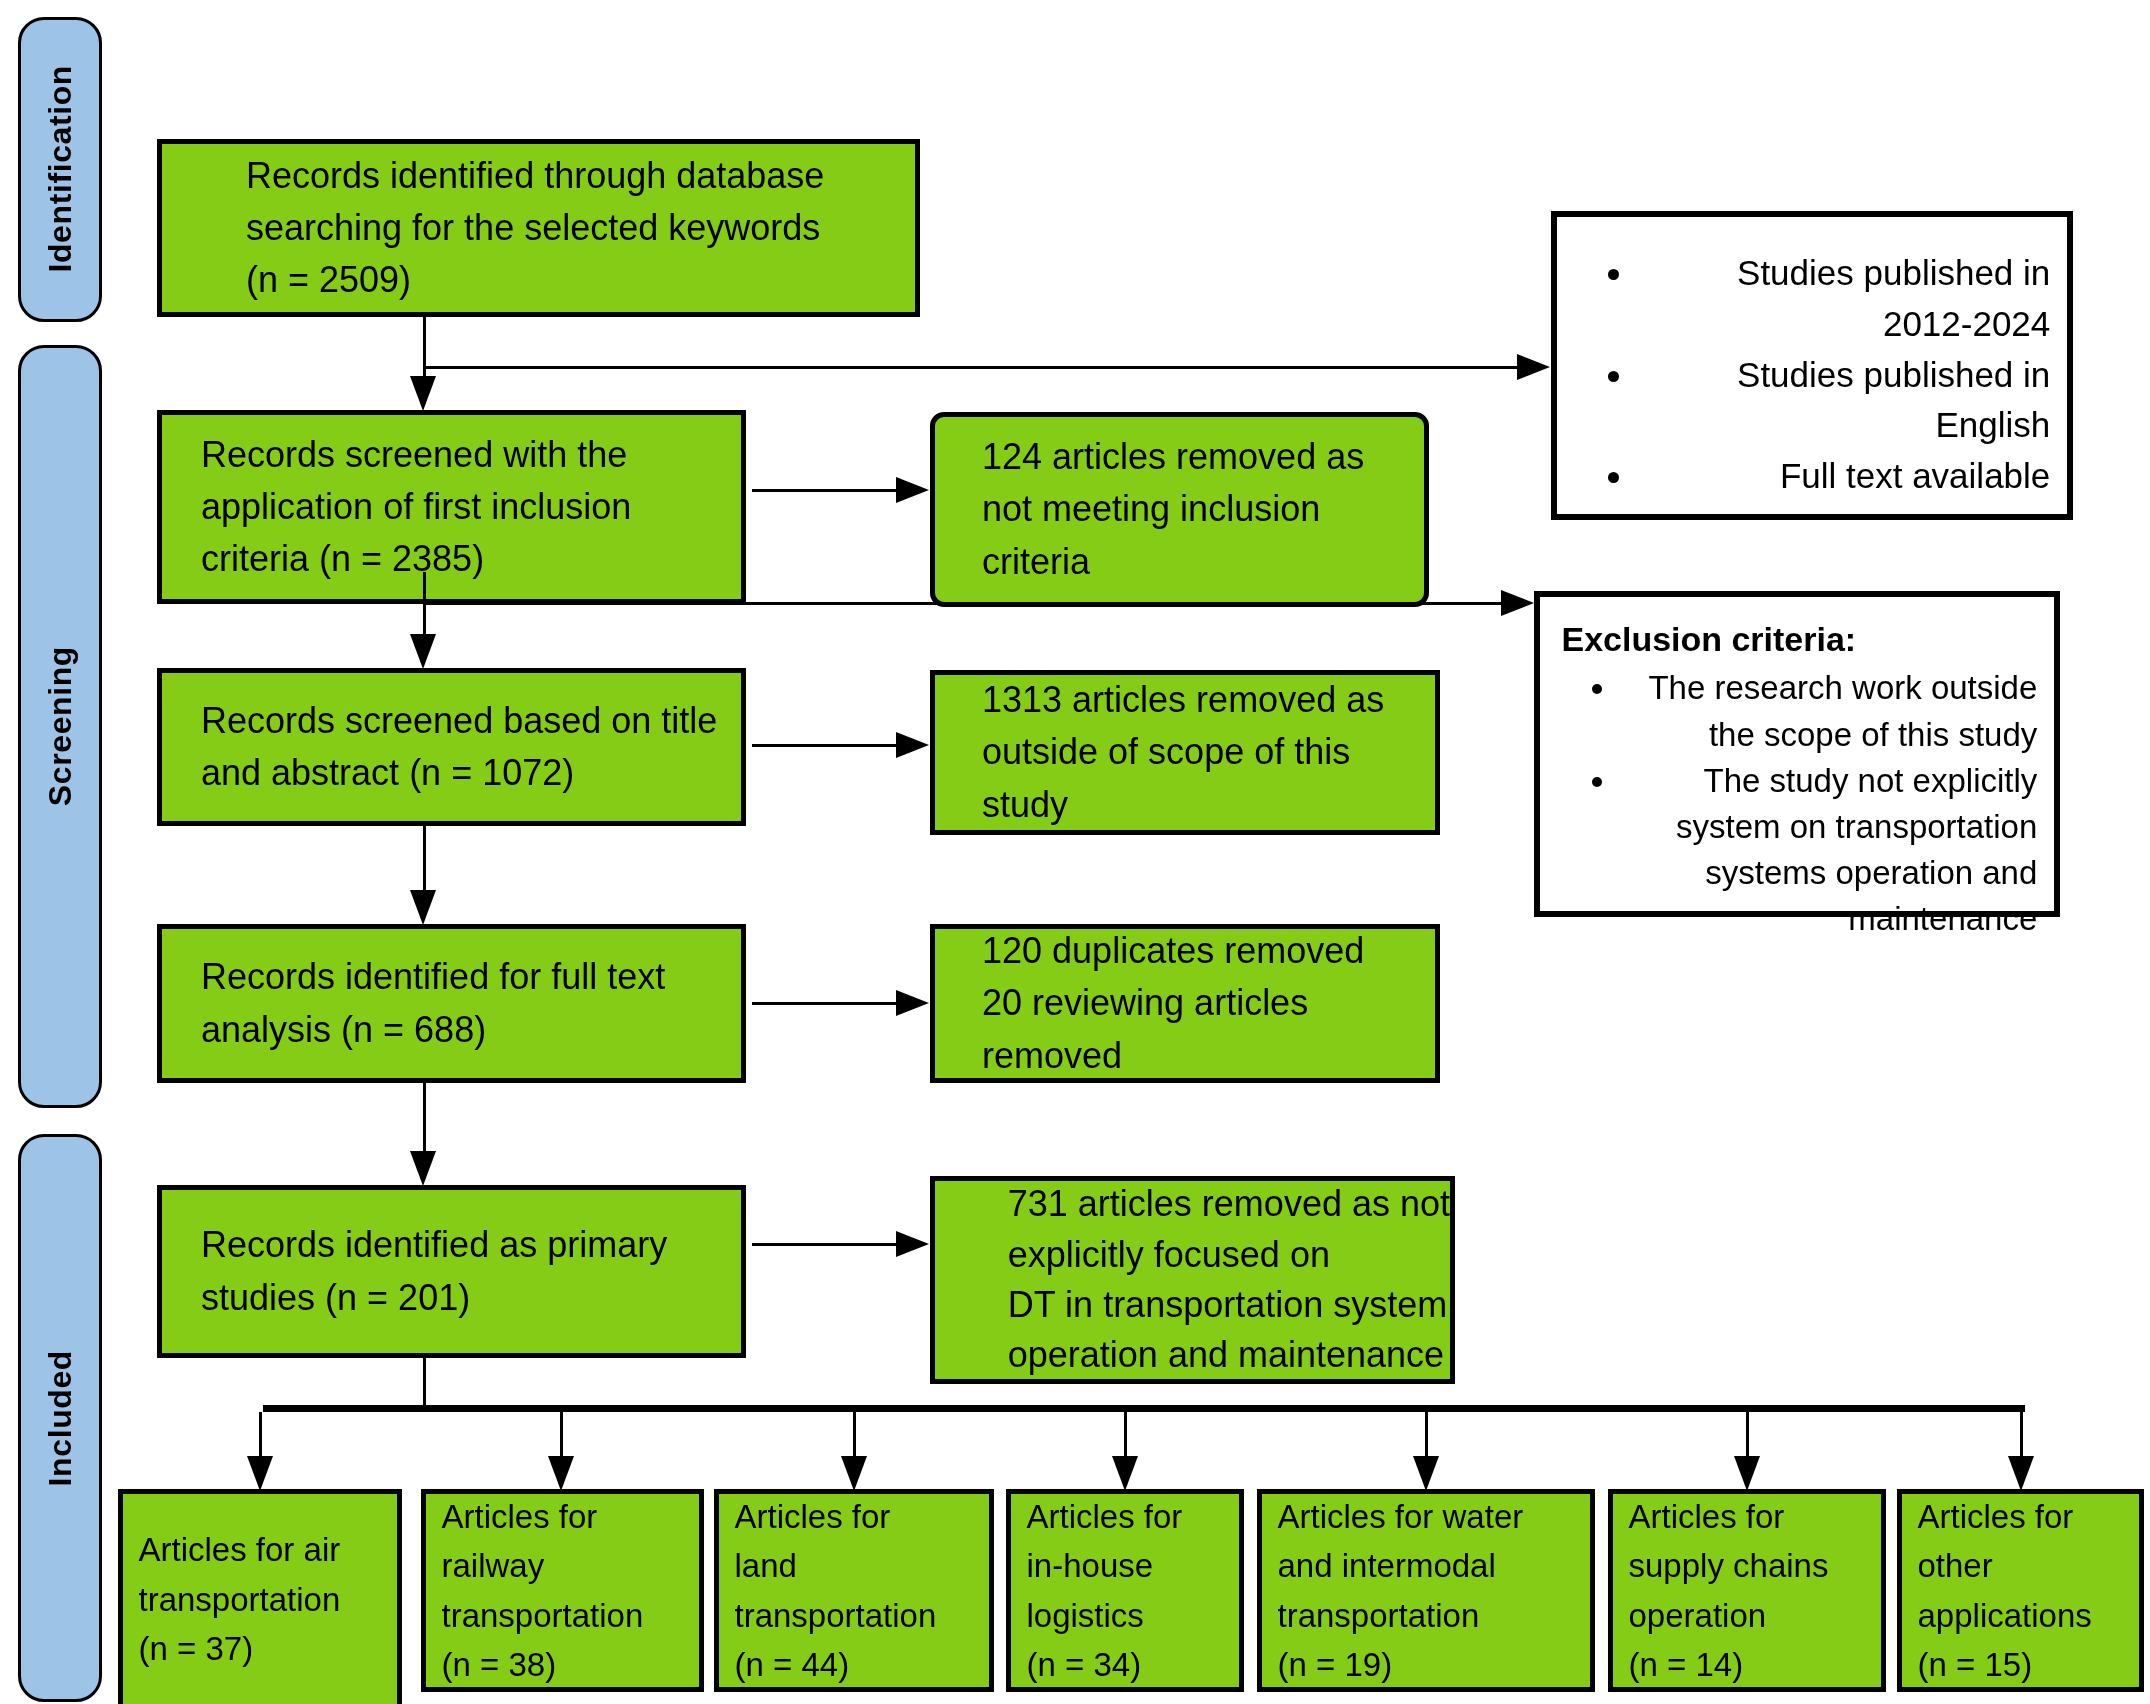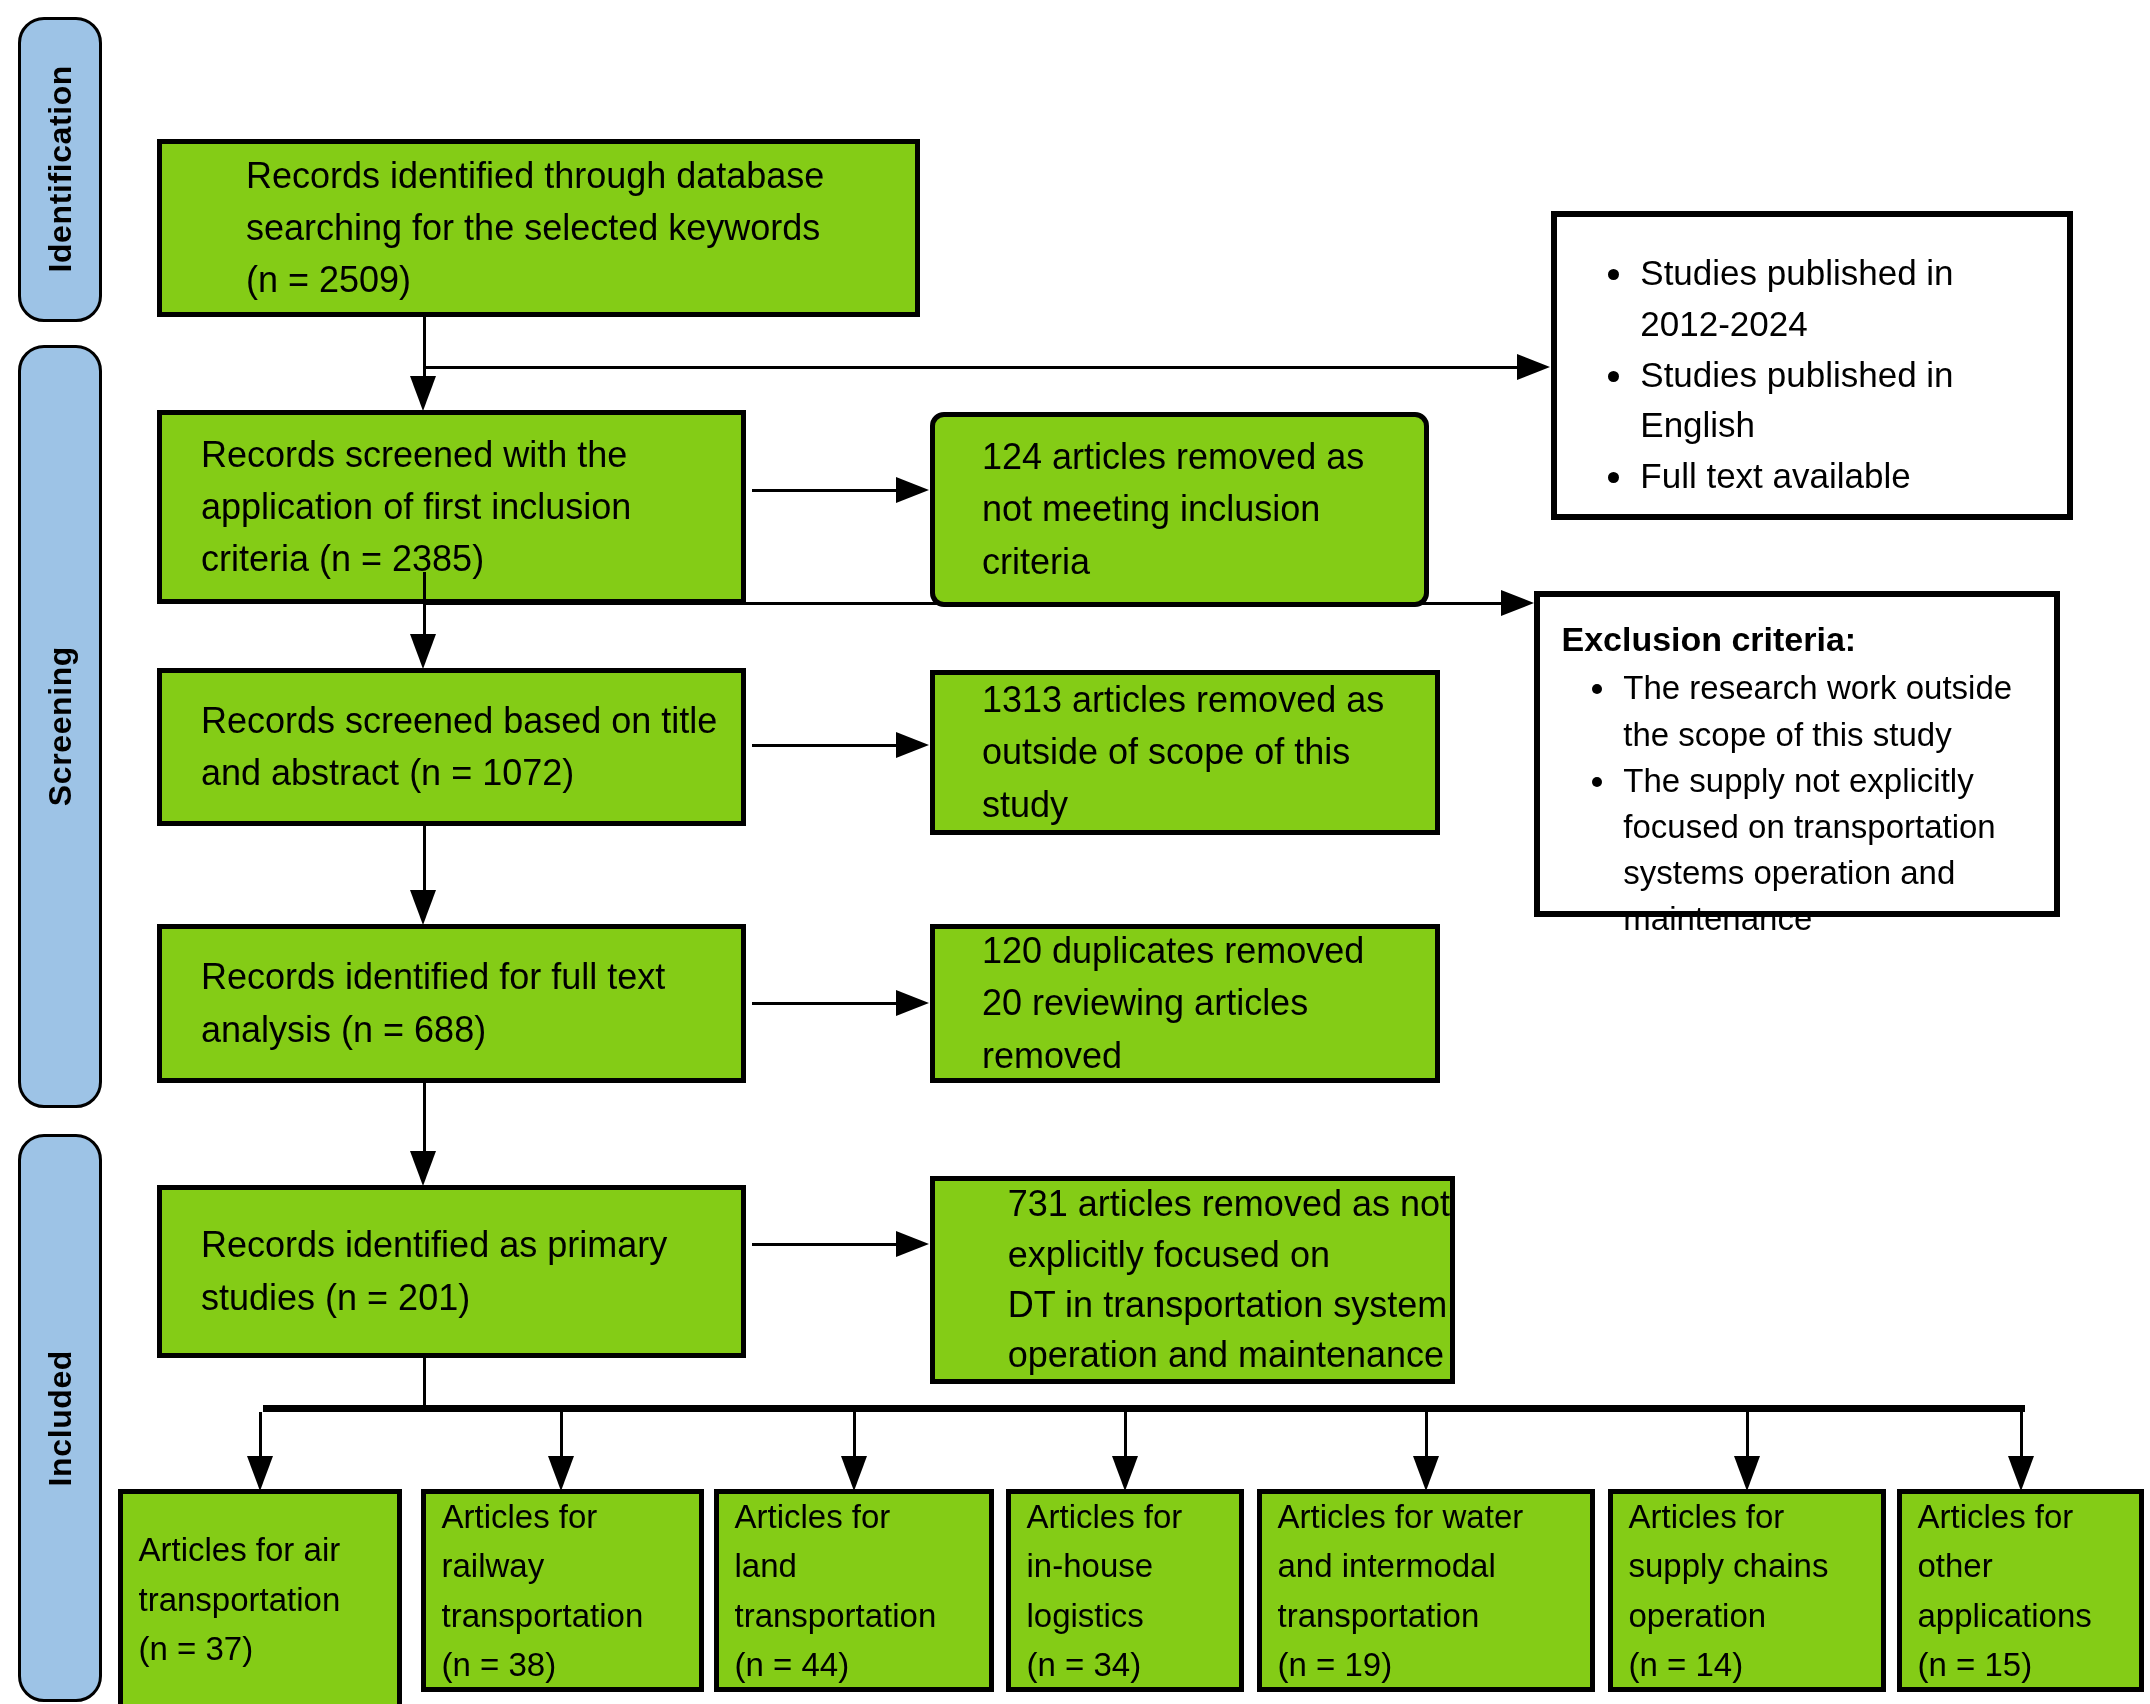"Studies published in 2012-2024" .crit ul { text-align: none -> right }
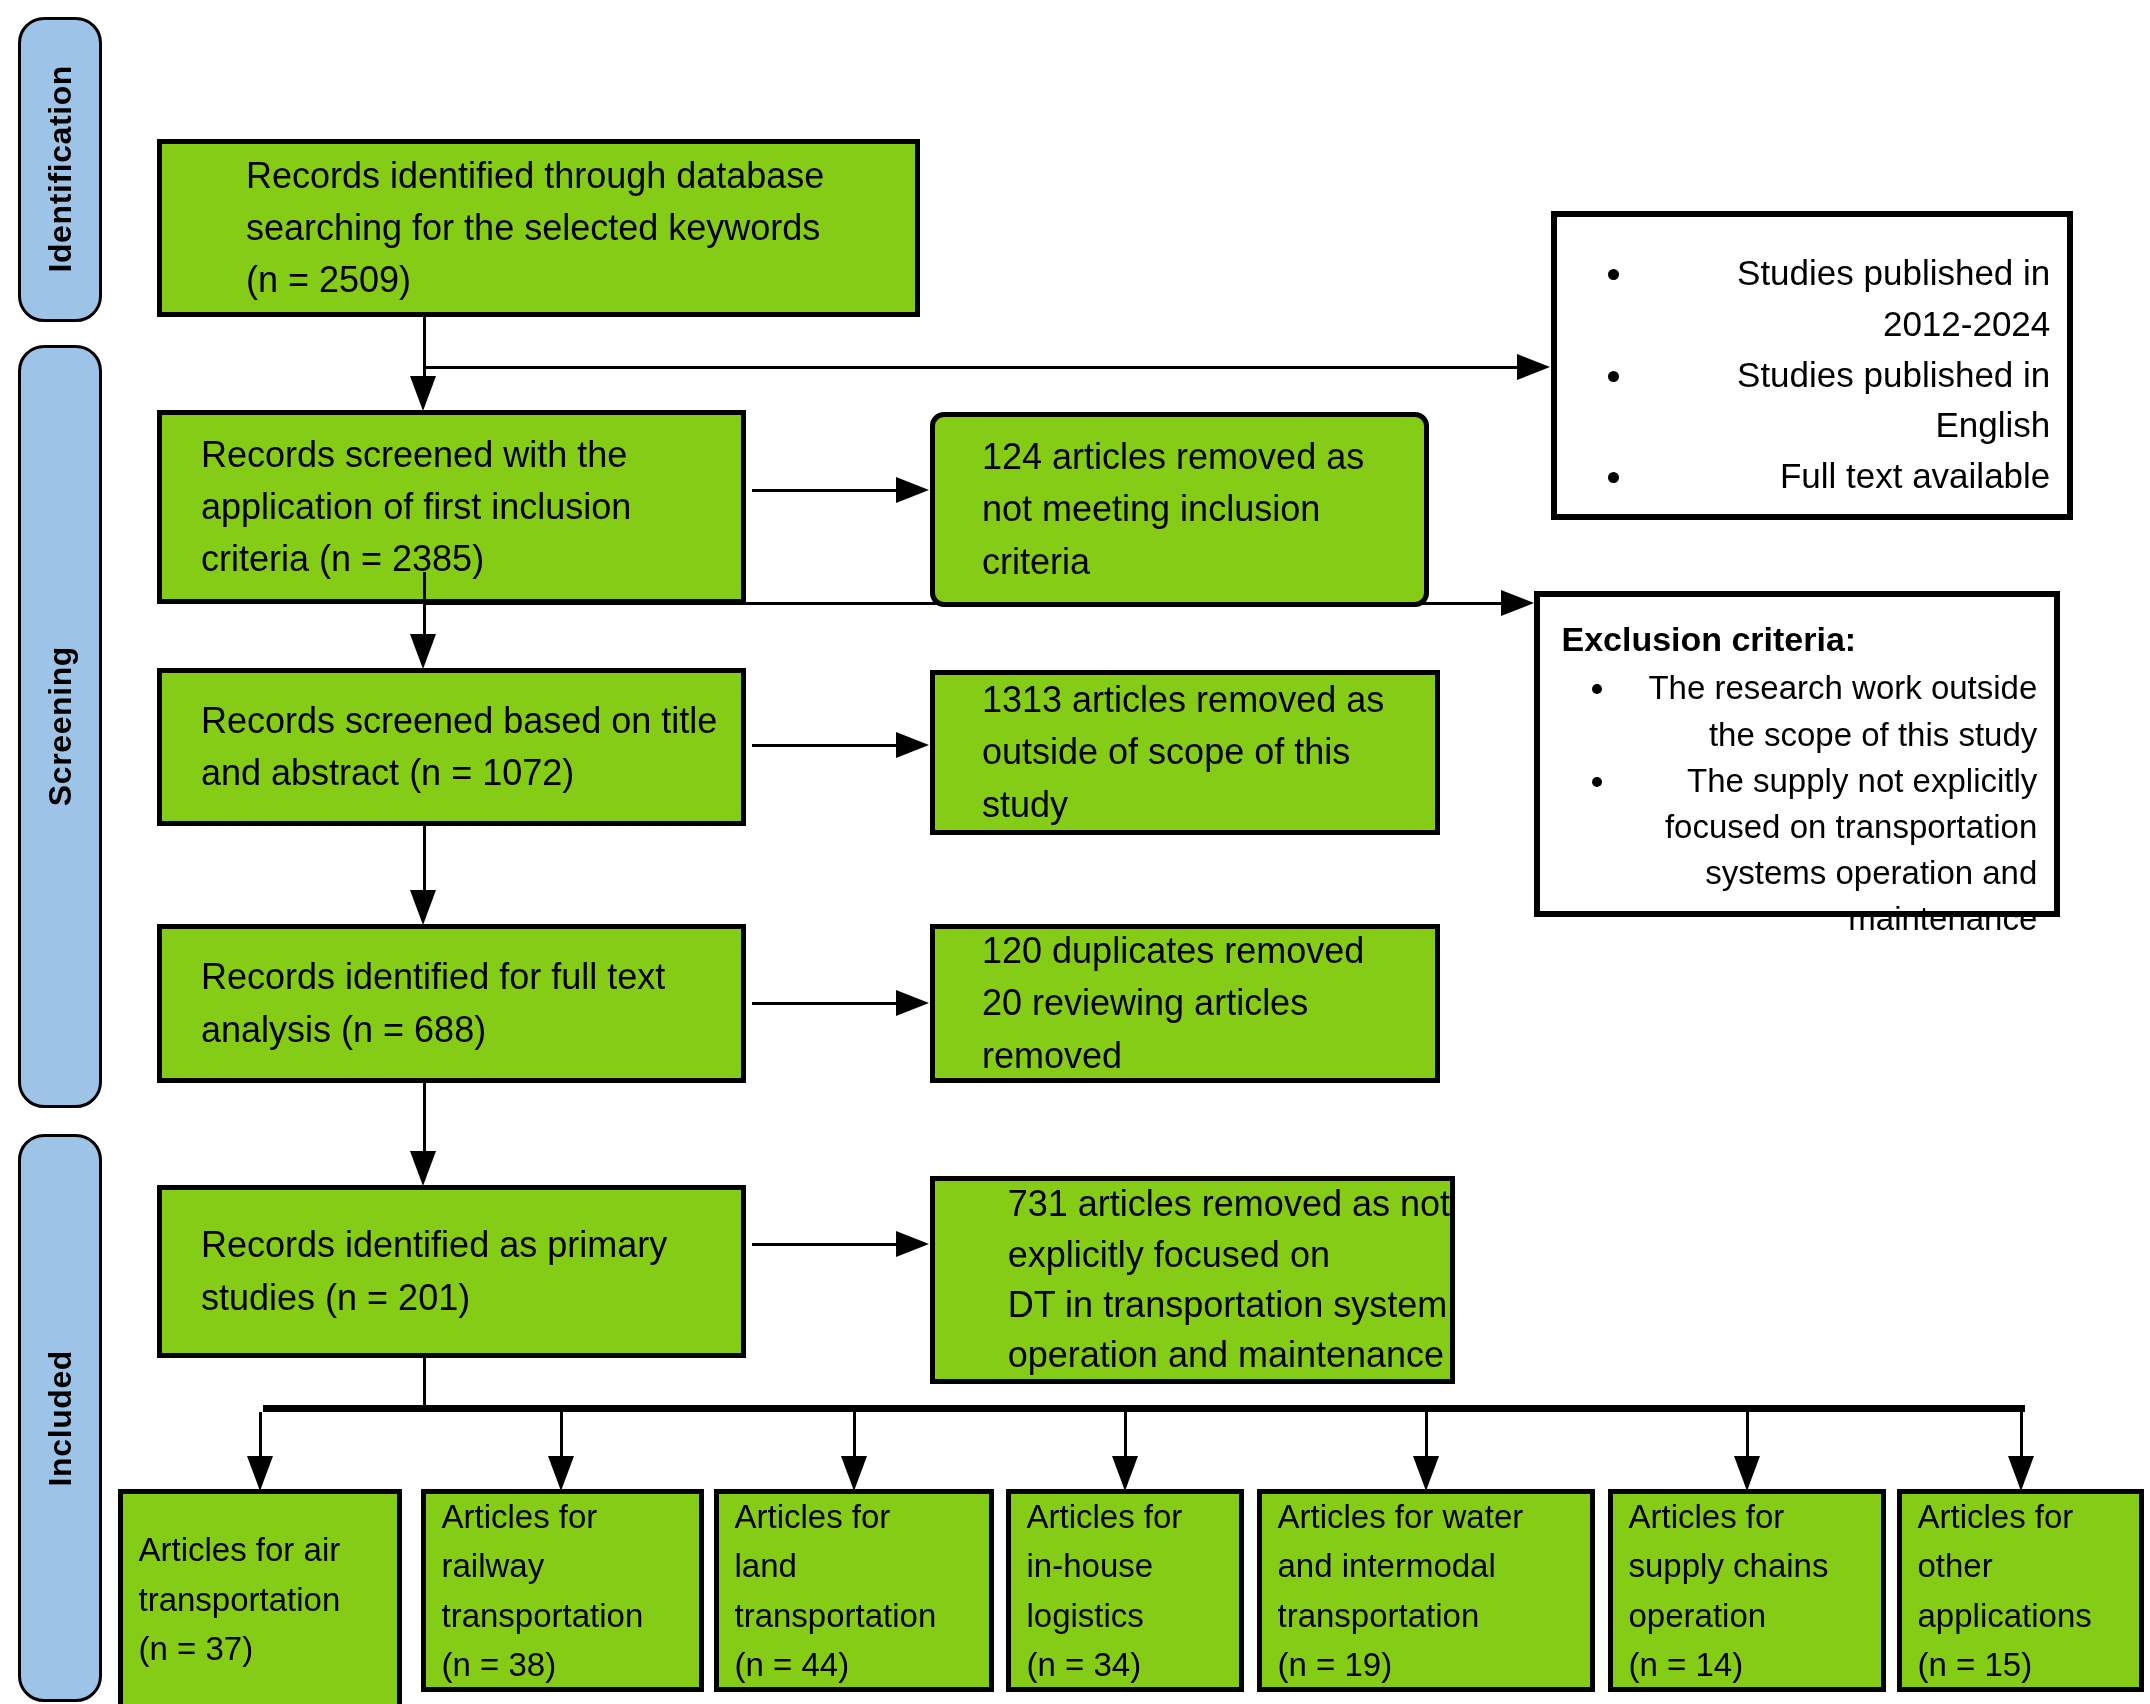"The supply not explicitly focused" li { text: supply not explicitly focused -> study not explicitly system }
